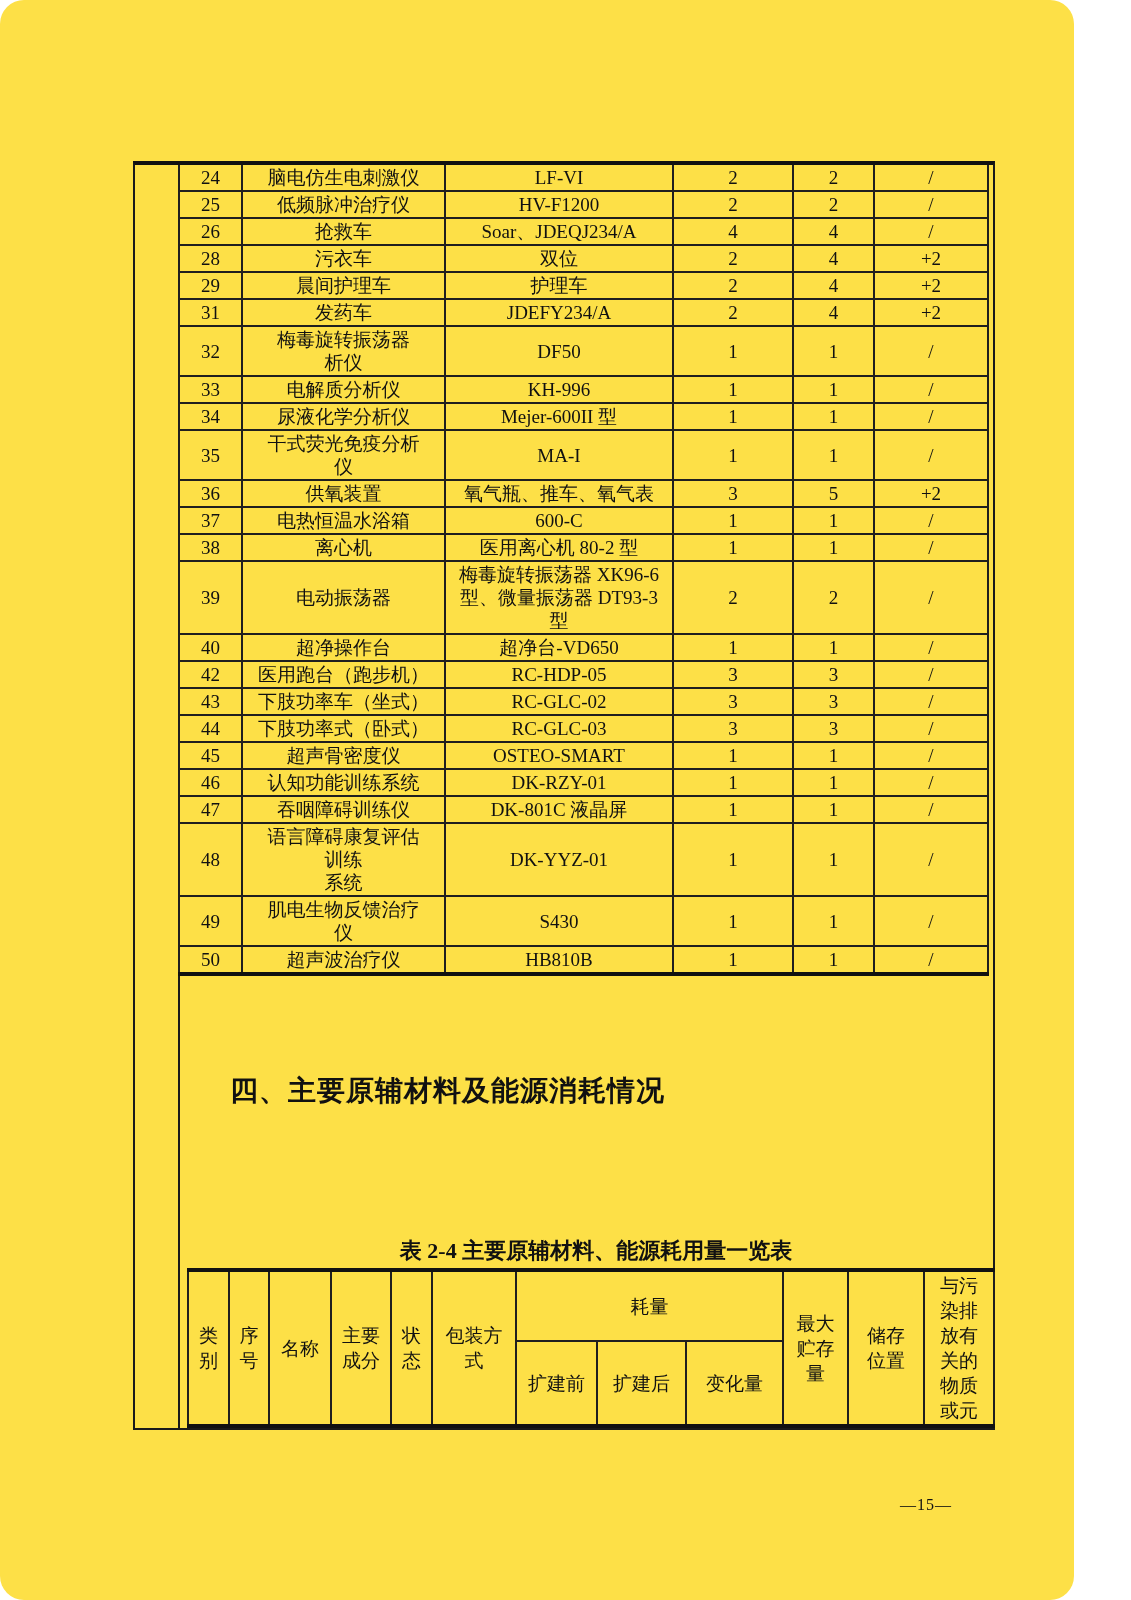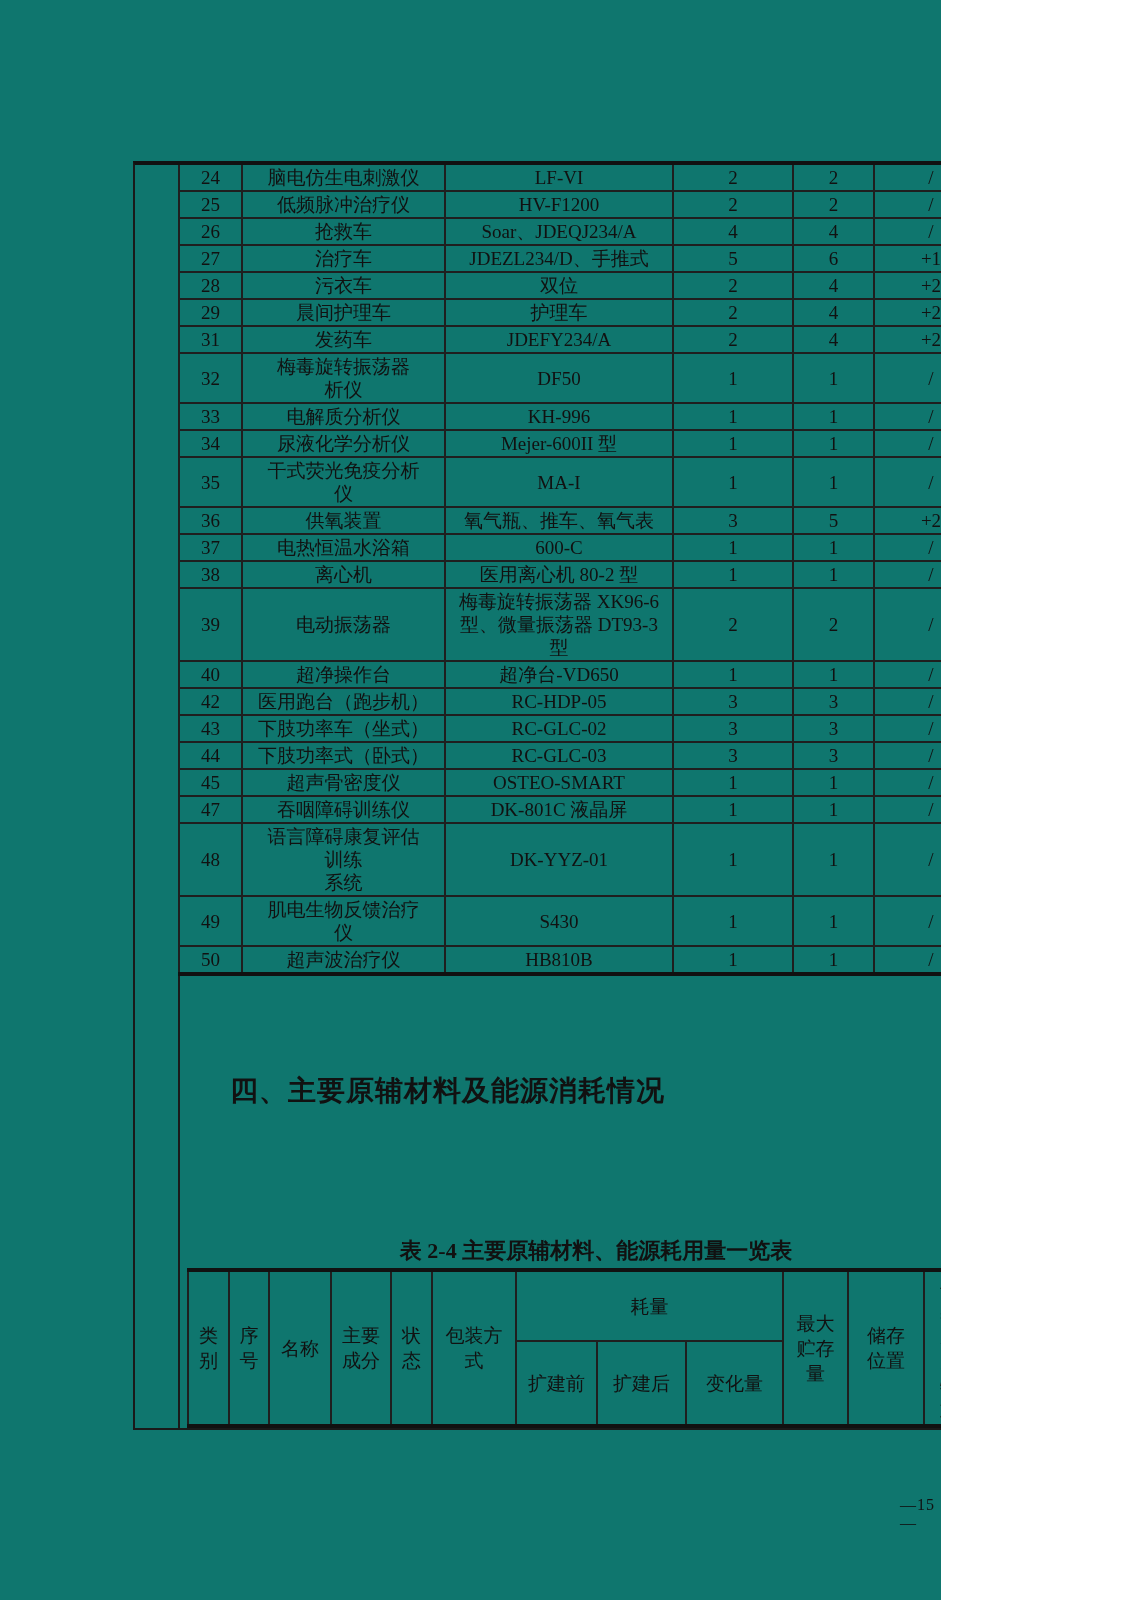"24" .page { background: #0f766e -> #fde047; border-radius: none -> 24px; width: 941px -> 1074px }
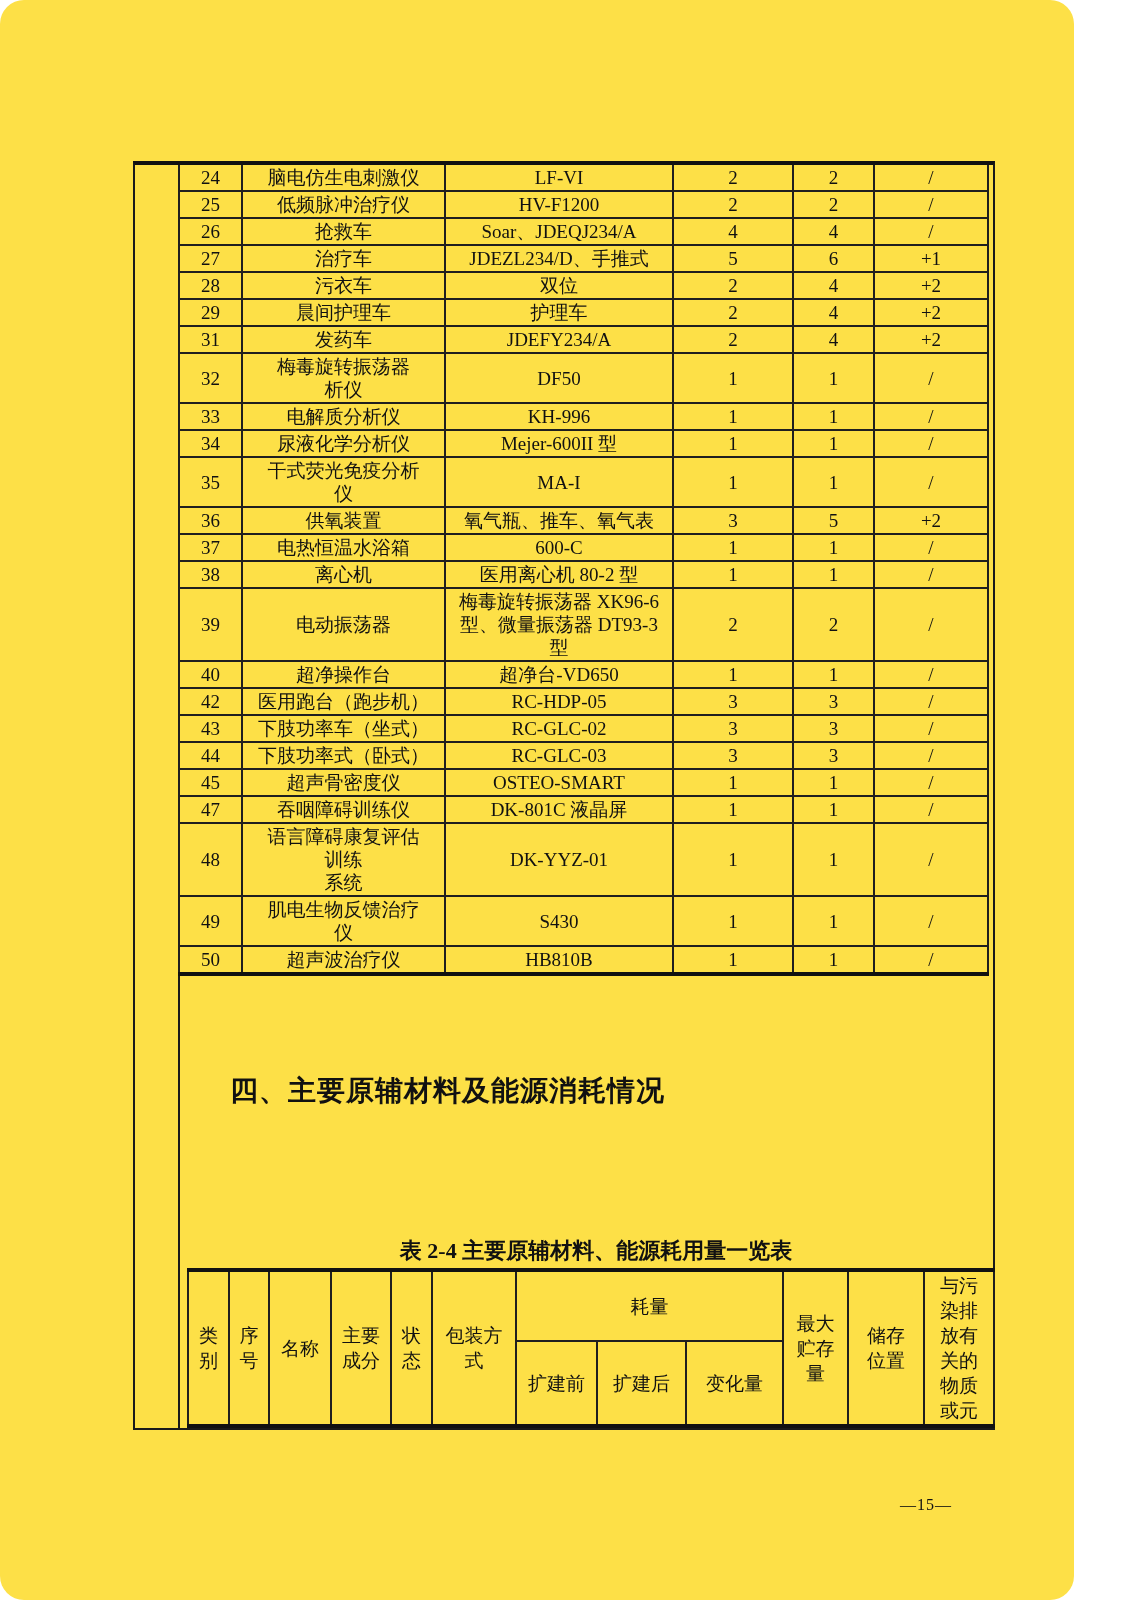"27" tr { html: <tr> <td>27</td> <td>治疗车</td> <td>JDEZL234/D、手推式</td> <td>5</td> <td>6</td> <td>+1</td> </tr> -> none }
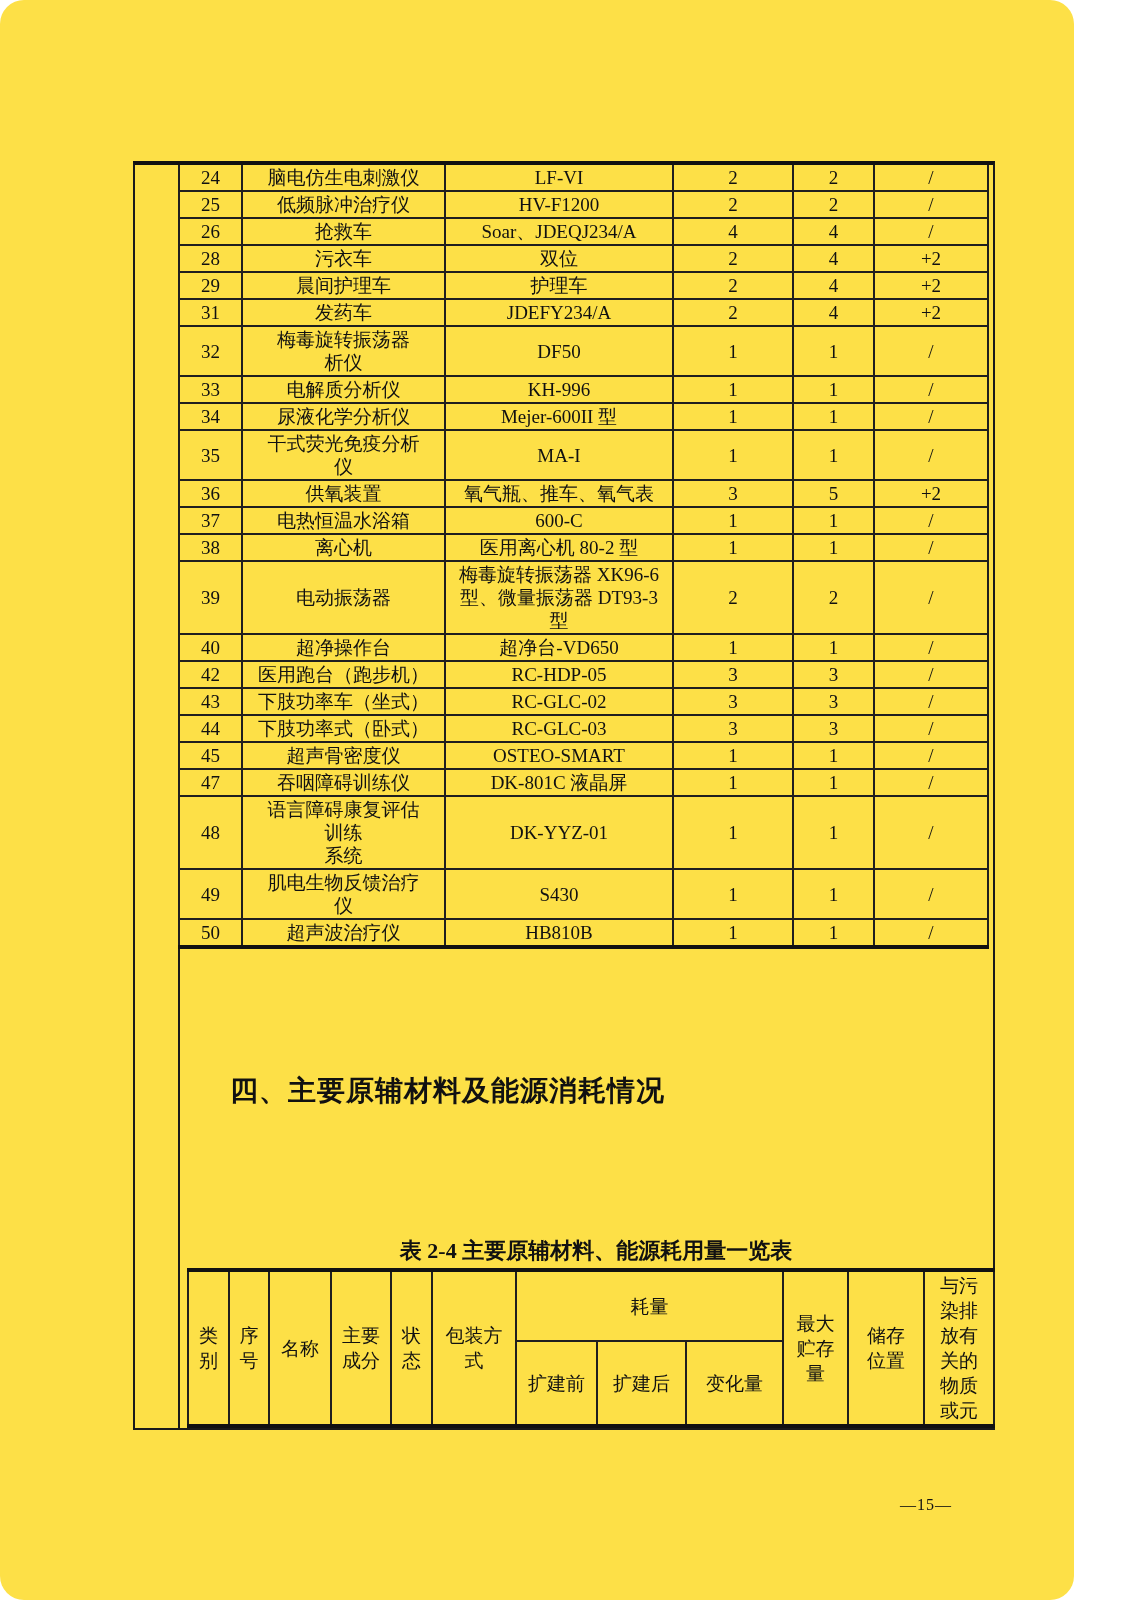"46" tr { html: none -> <tr> <td>46</td> <td>认知功能训练系统</td> <td>DK-RZY-01</td> <td>1</td> <td>1</td> <td>/</td> </tr> }
